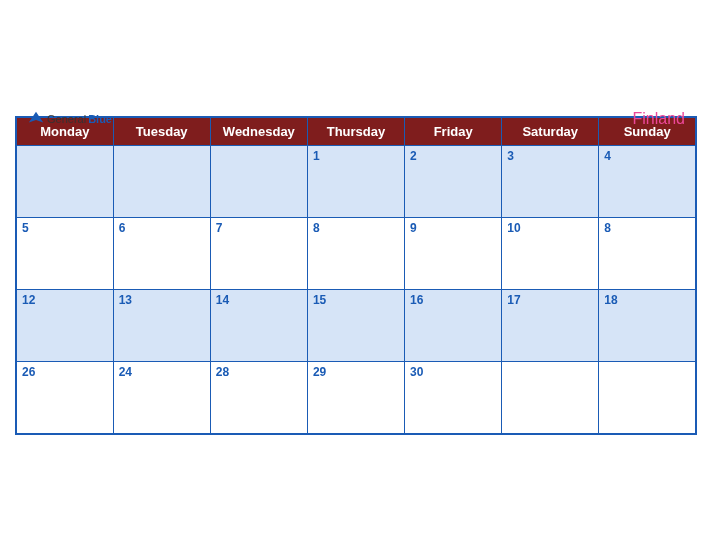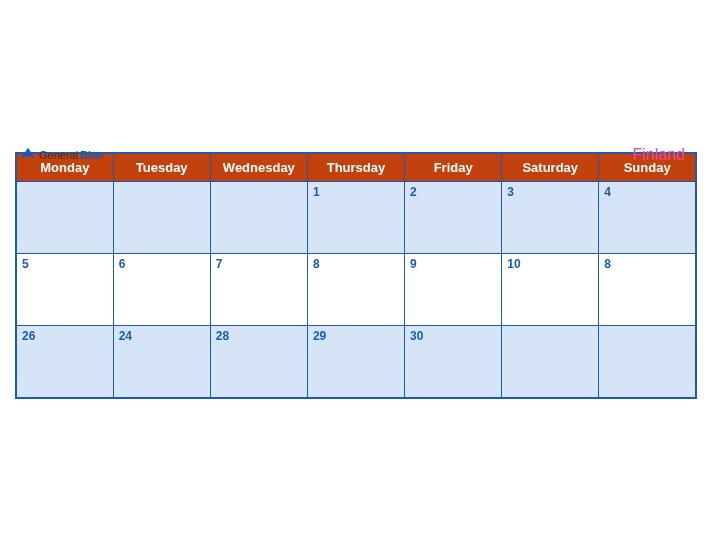"General" .logo-area { left: 4px -> 12px }
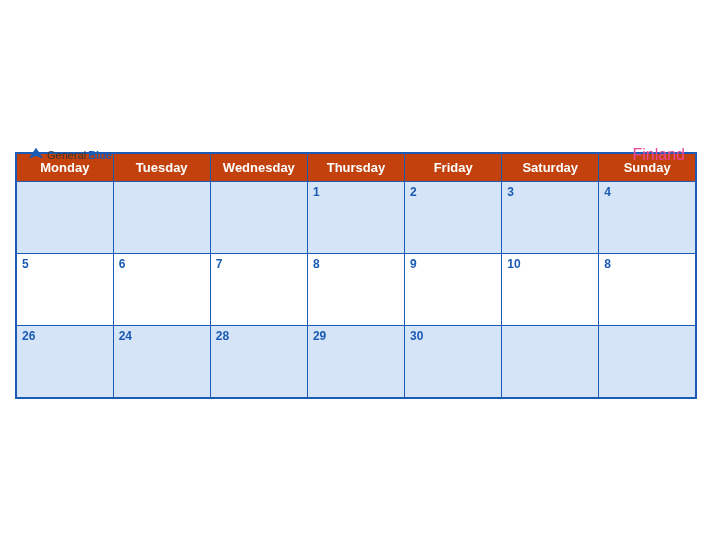"Monday" .calendar-table thead tr th { background-color: #c2410c -> #7f1d1d }
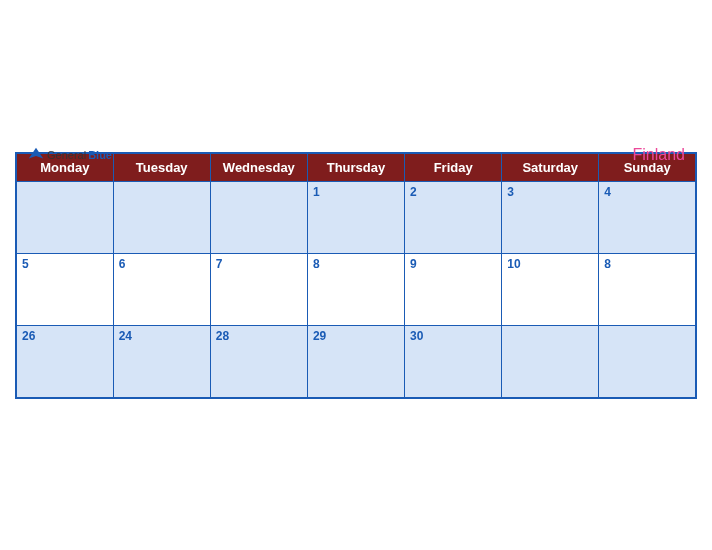"12" tr { html: none -> <tr> <td><span>12</span></td> <td><span>13</span></td> <td><span>14</span></td> <td><span>15</span></td> <td><span>16</span></td> <td><span>17</span></td> <td><span>18</span></td> </tr> }
